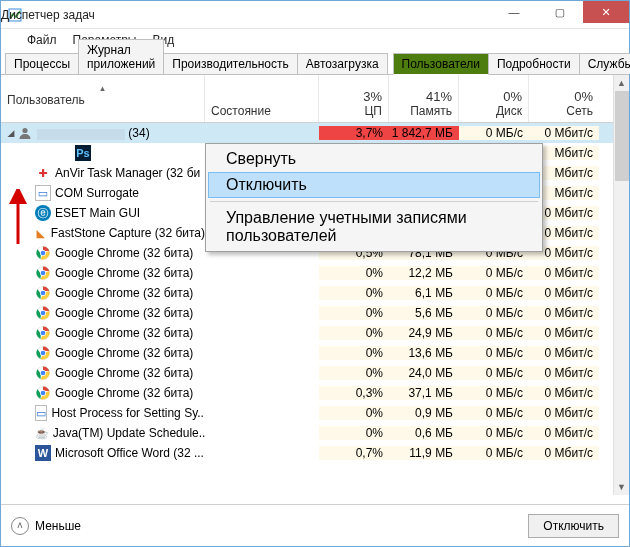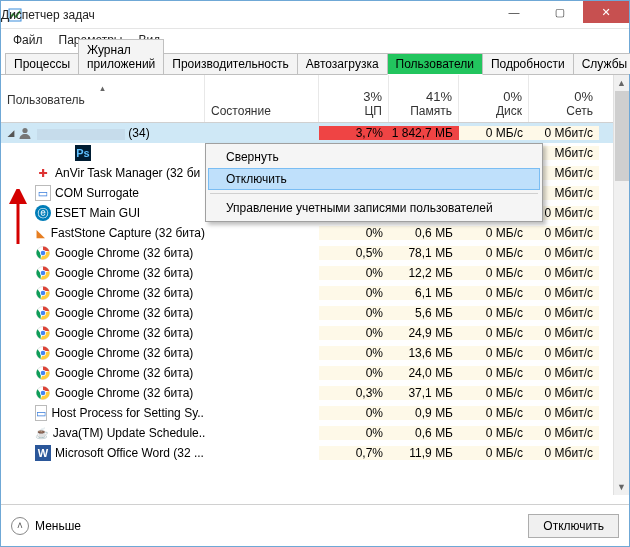"Файл" .menubar { padding: 0 6px -> 0 20px }
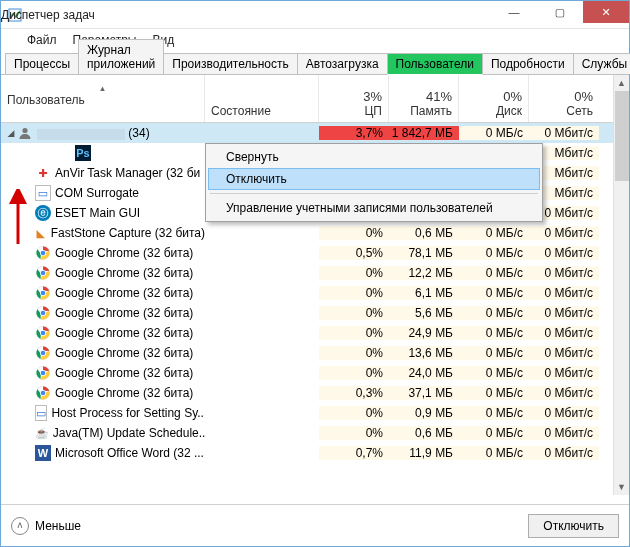"Пользователи" .tab.active { background: #22c55e -> #4d7c0f; margin-left: none -> 6px }
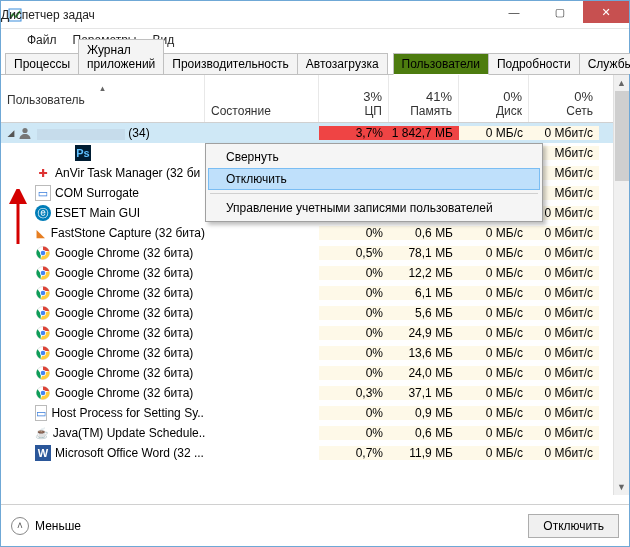"Свернуть" .cm-item { font-size: 12px -> 16px }
